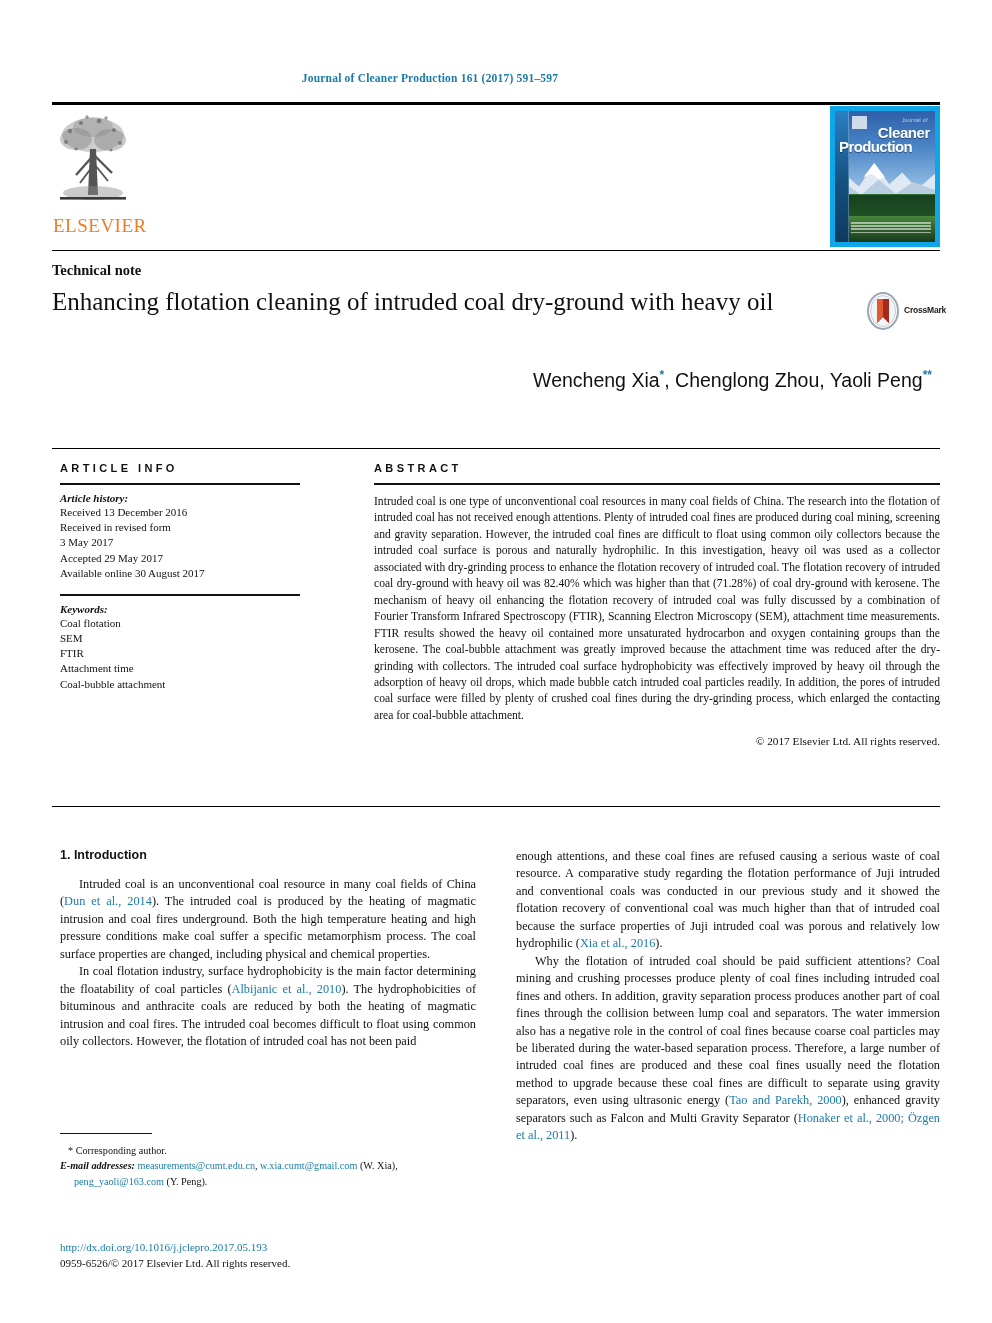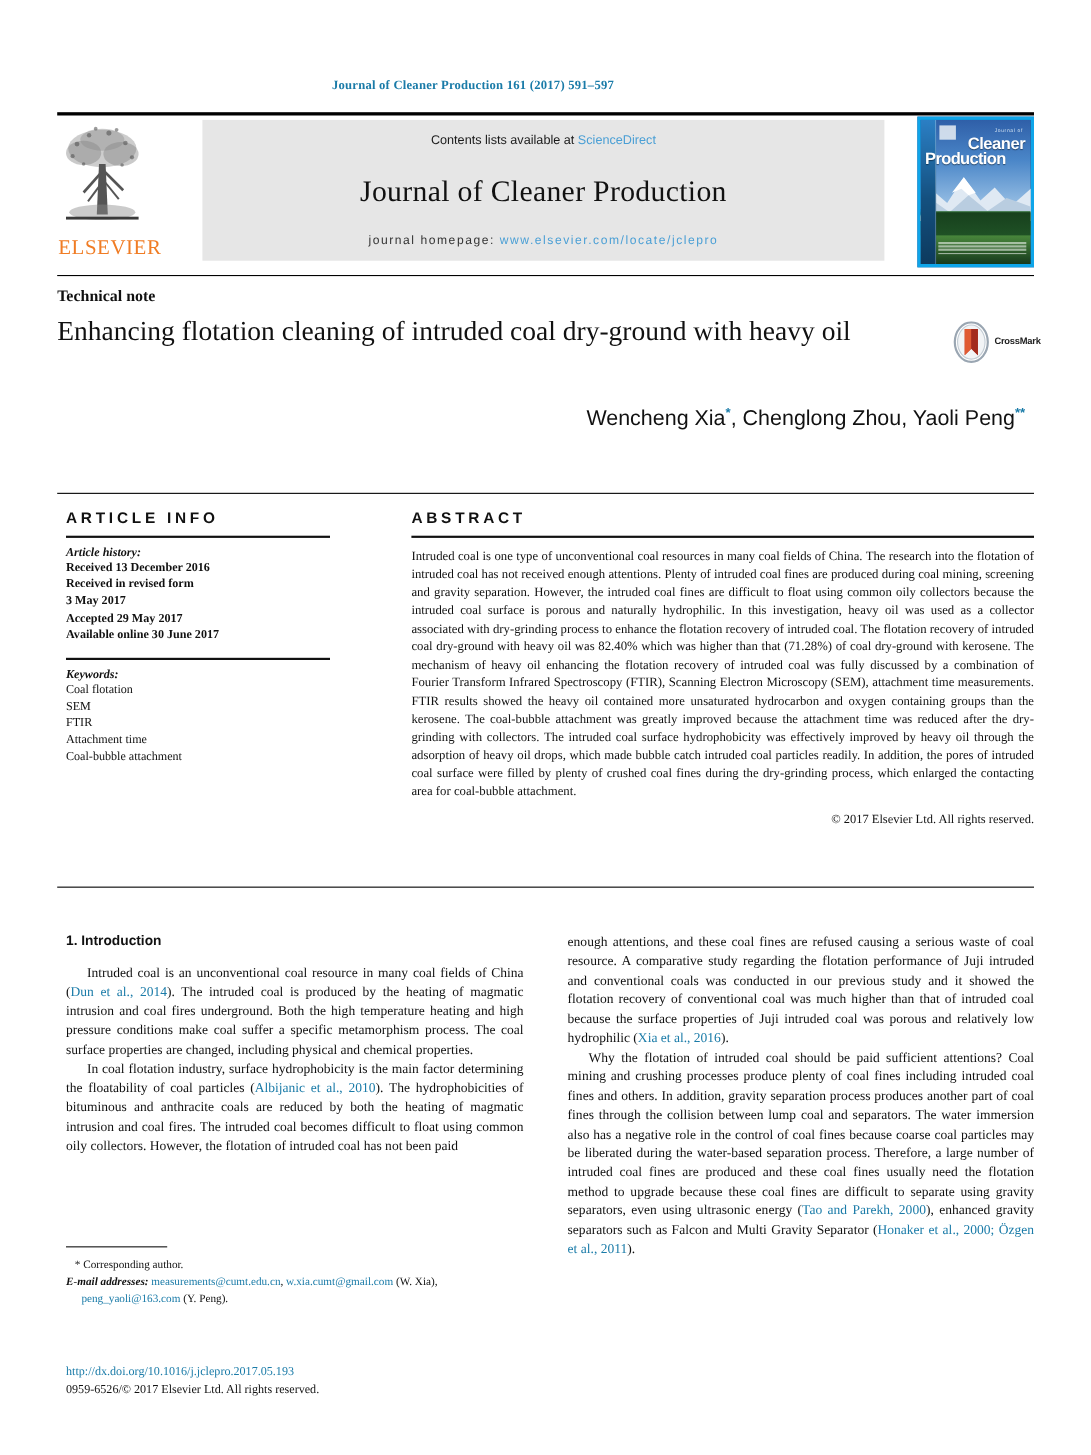"Contents lists available at" div.contents-box { html: <div> <div> <span>Contents lists available at </span><span>ScienceDirect</span> </div> <div>Journal of Cleaner Production</div> <div> <span>journal homepage: </span><span>www.elsevier.com/locate/jclepro</span> </div> </div> -> none }
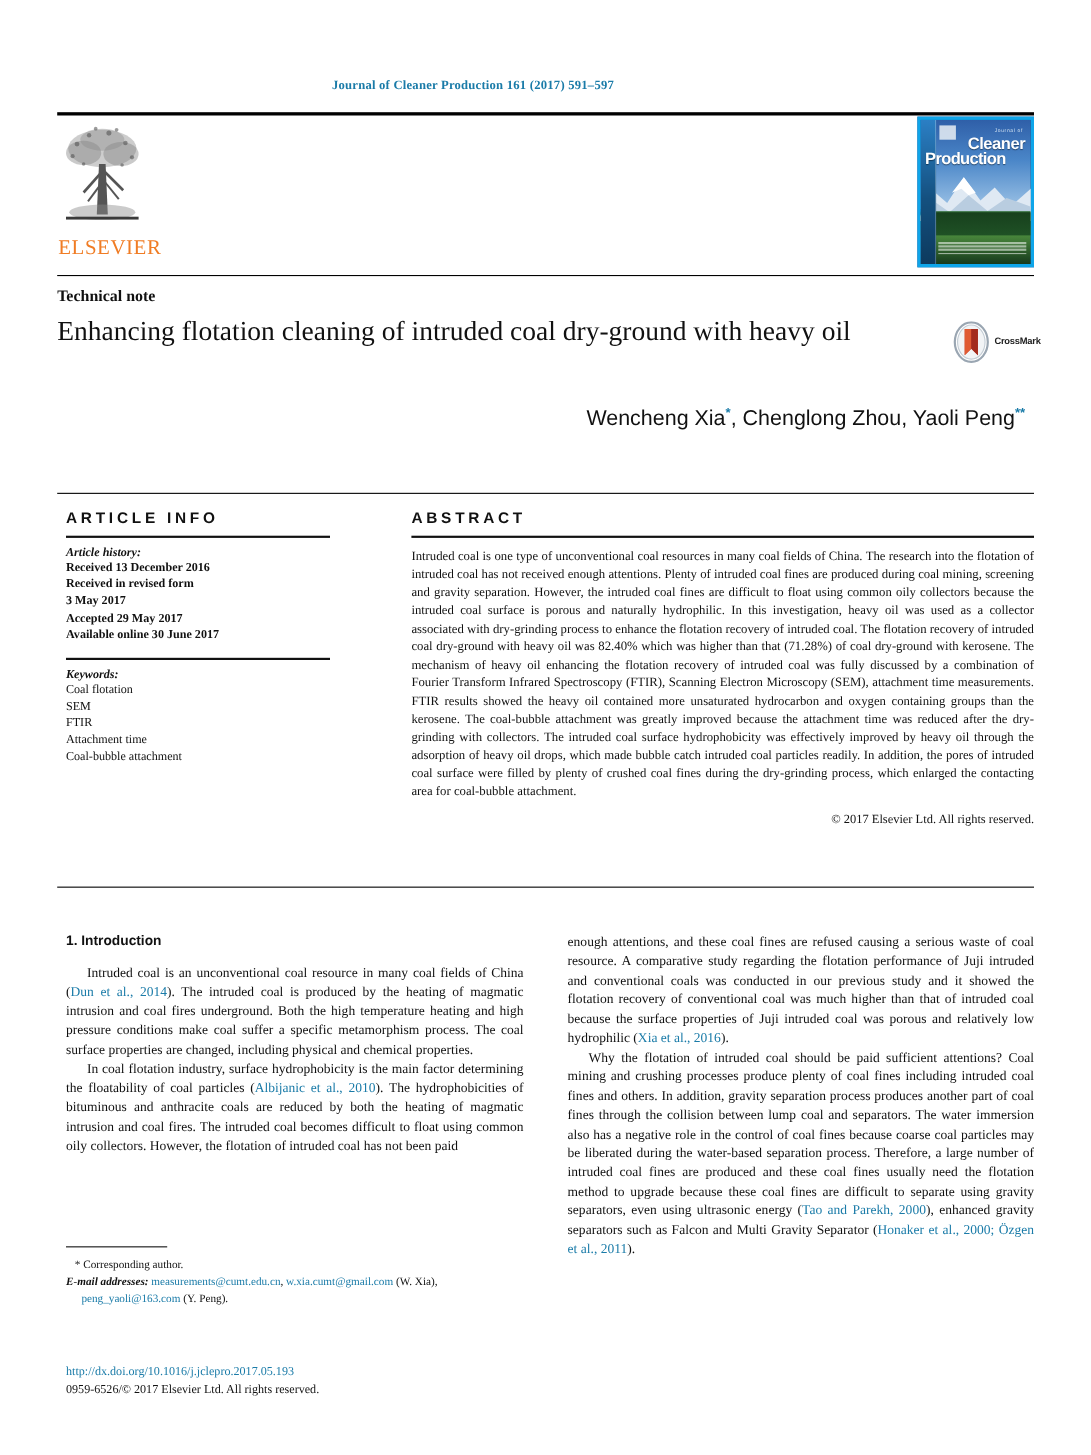"Cleaner" .cover-thumb { border: 3px solid #0ea5e9 -> 5px solid #0ea5e9 }
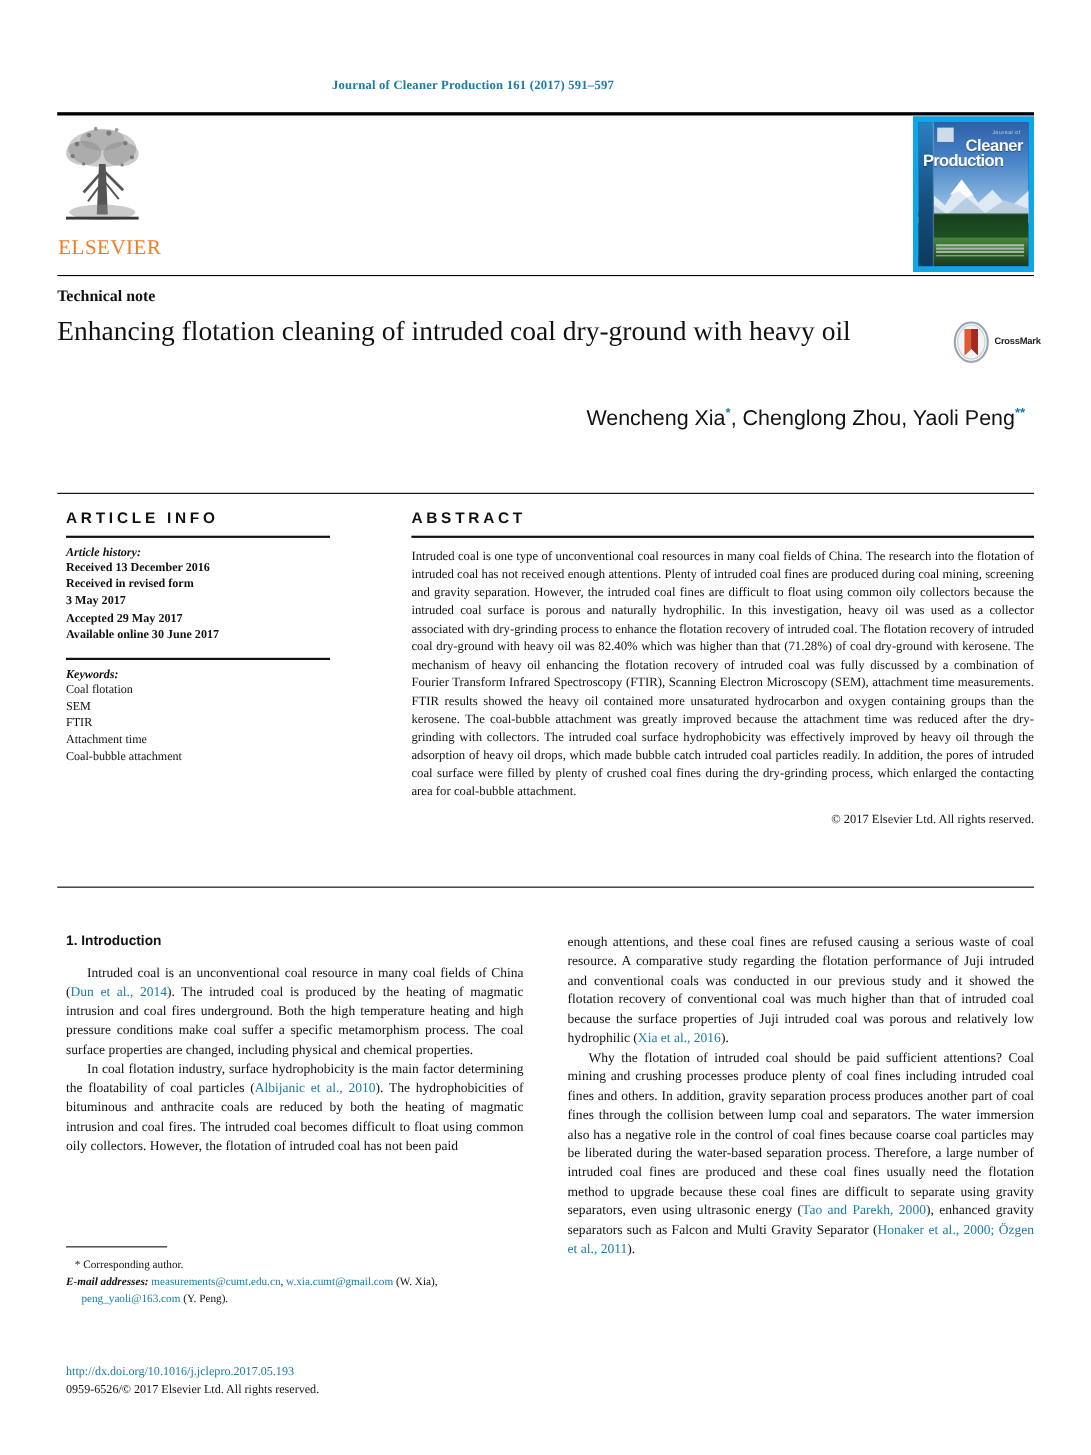"ARTICLE INFO" .section-head { font-size: 14px -> 11px }
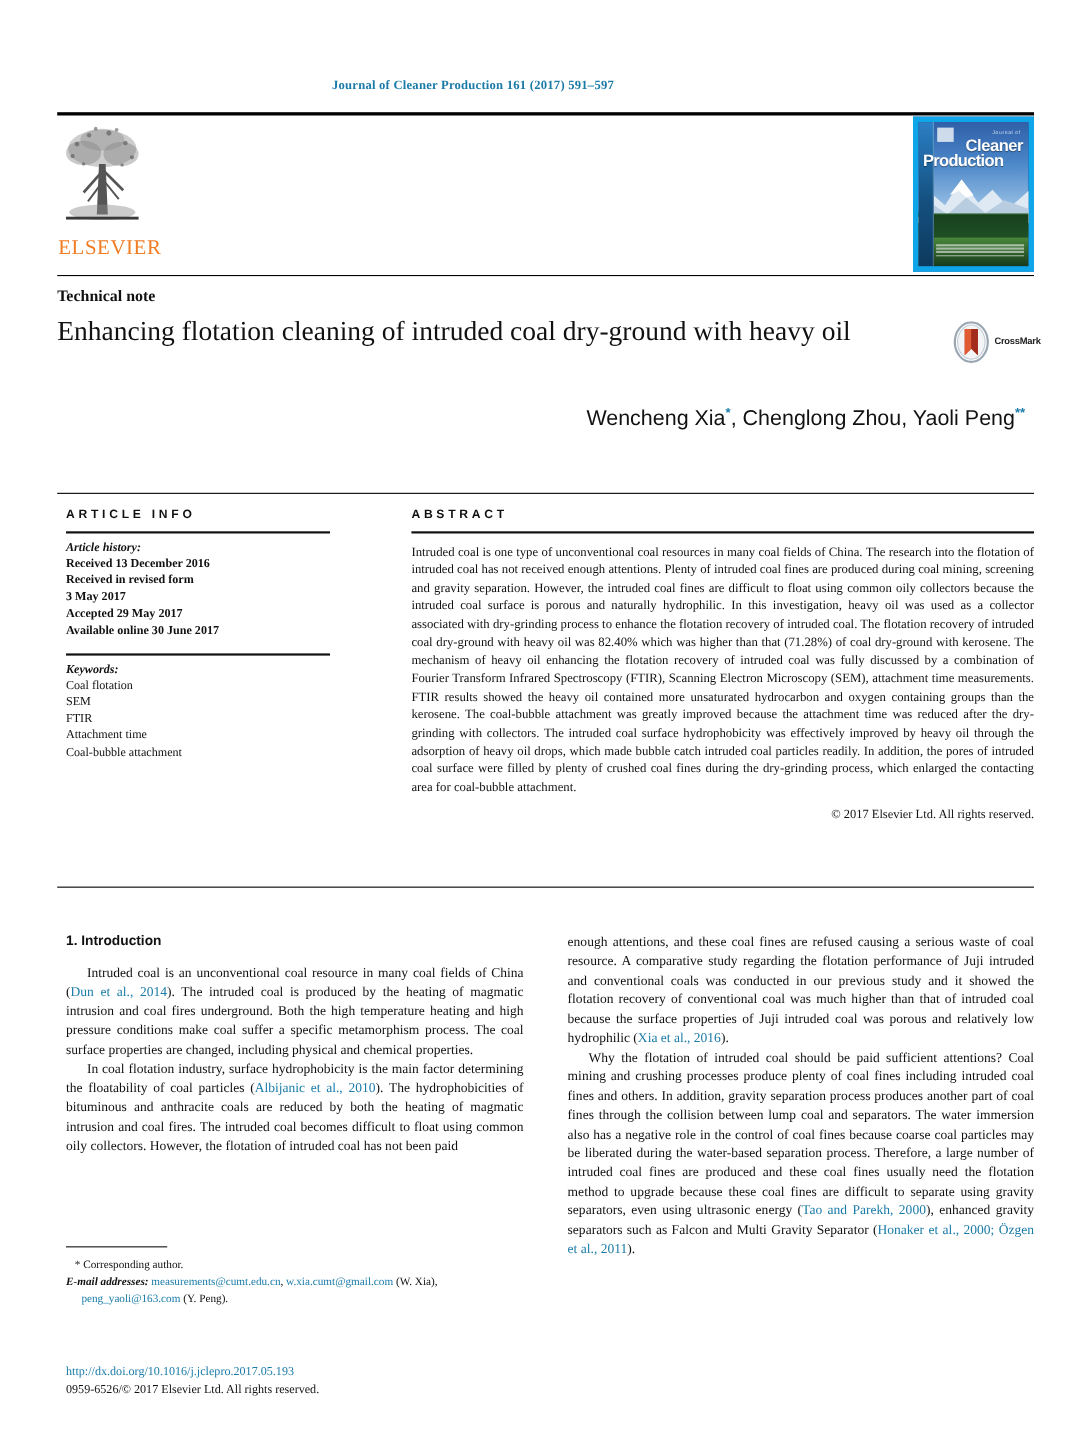"Received 13 December 2016" .info-line { font-weight: bold -> none }
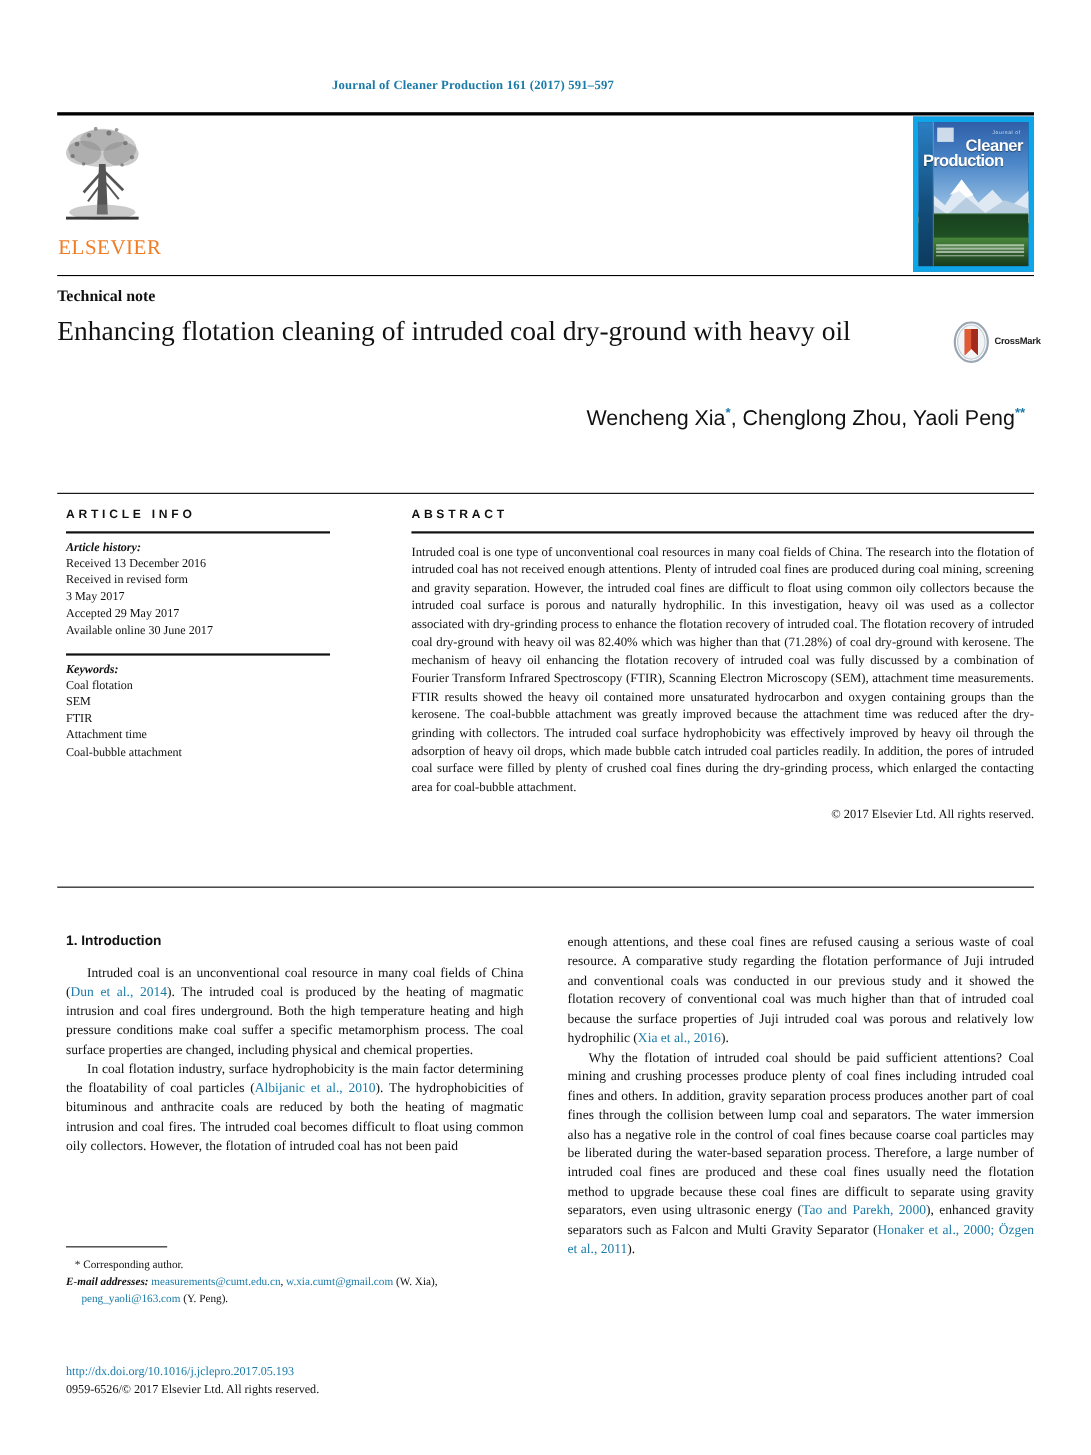"Available online 30 June 2017" div.info-line { text: June -> August }
